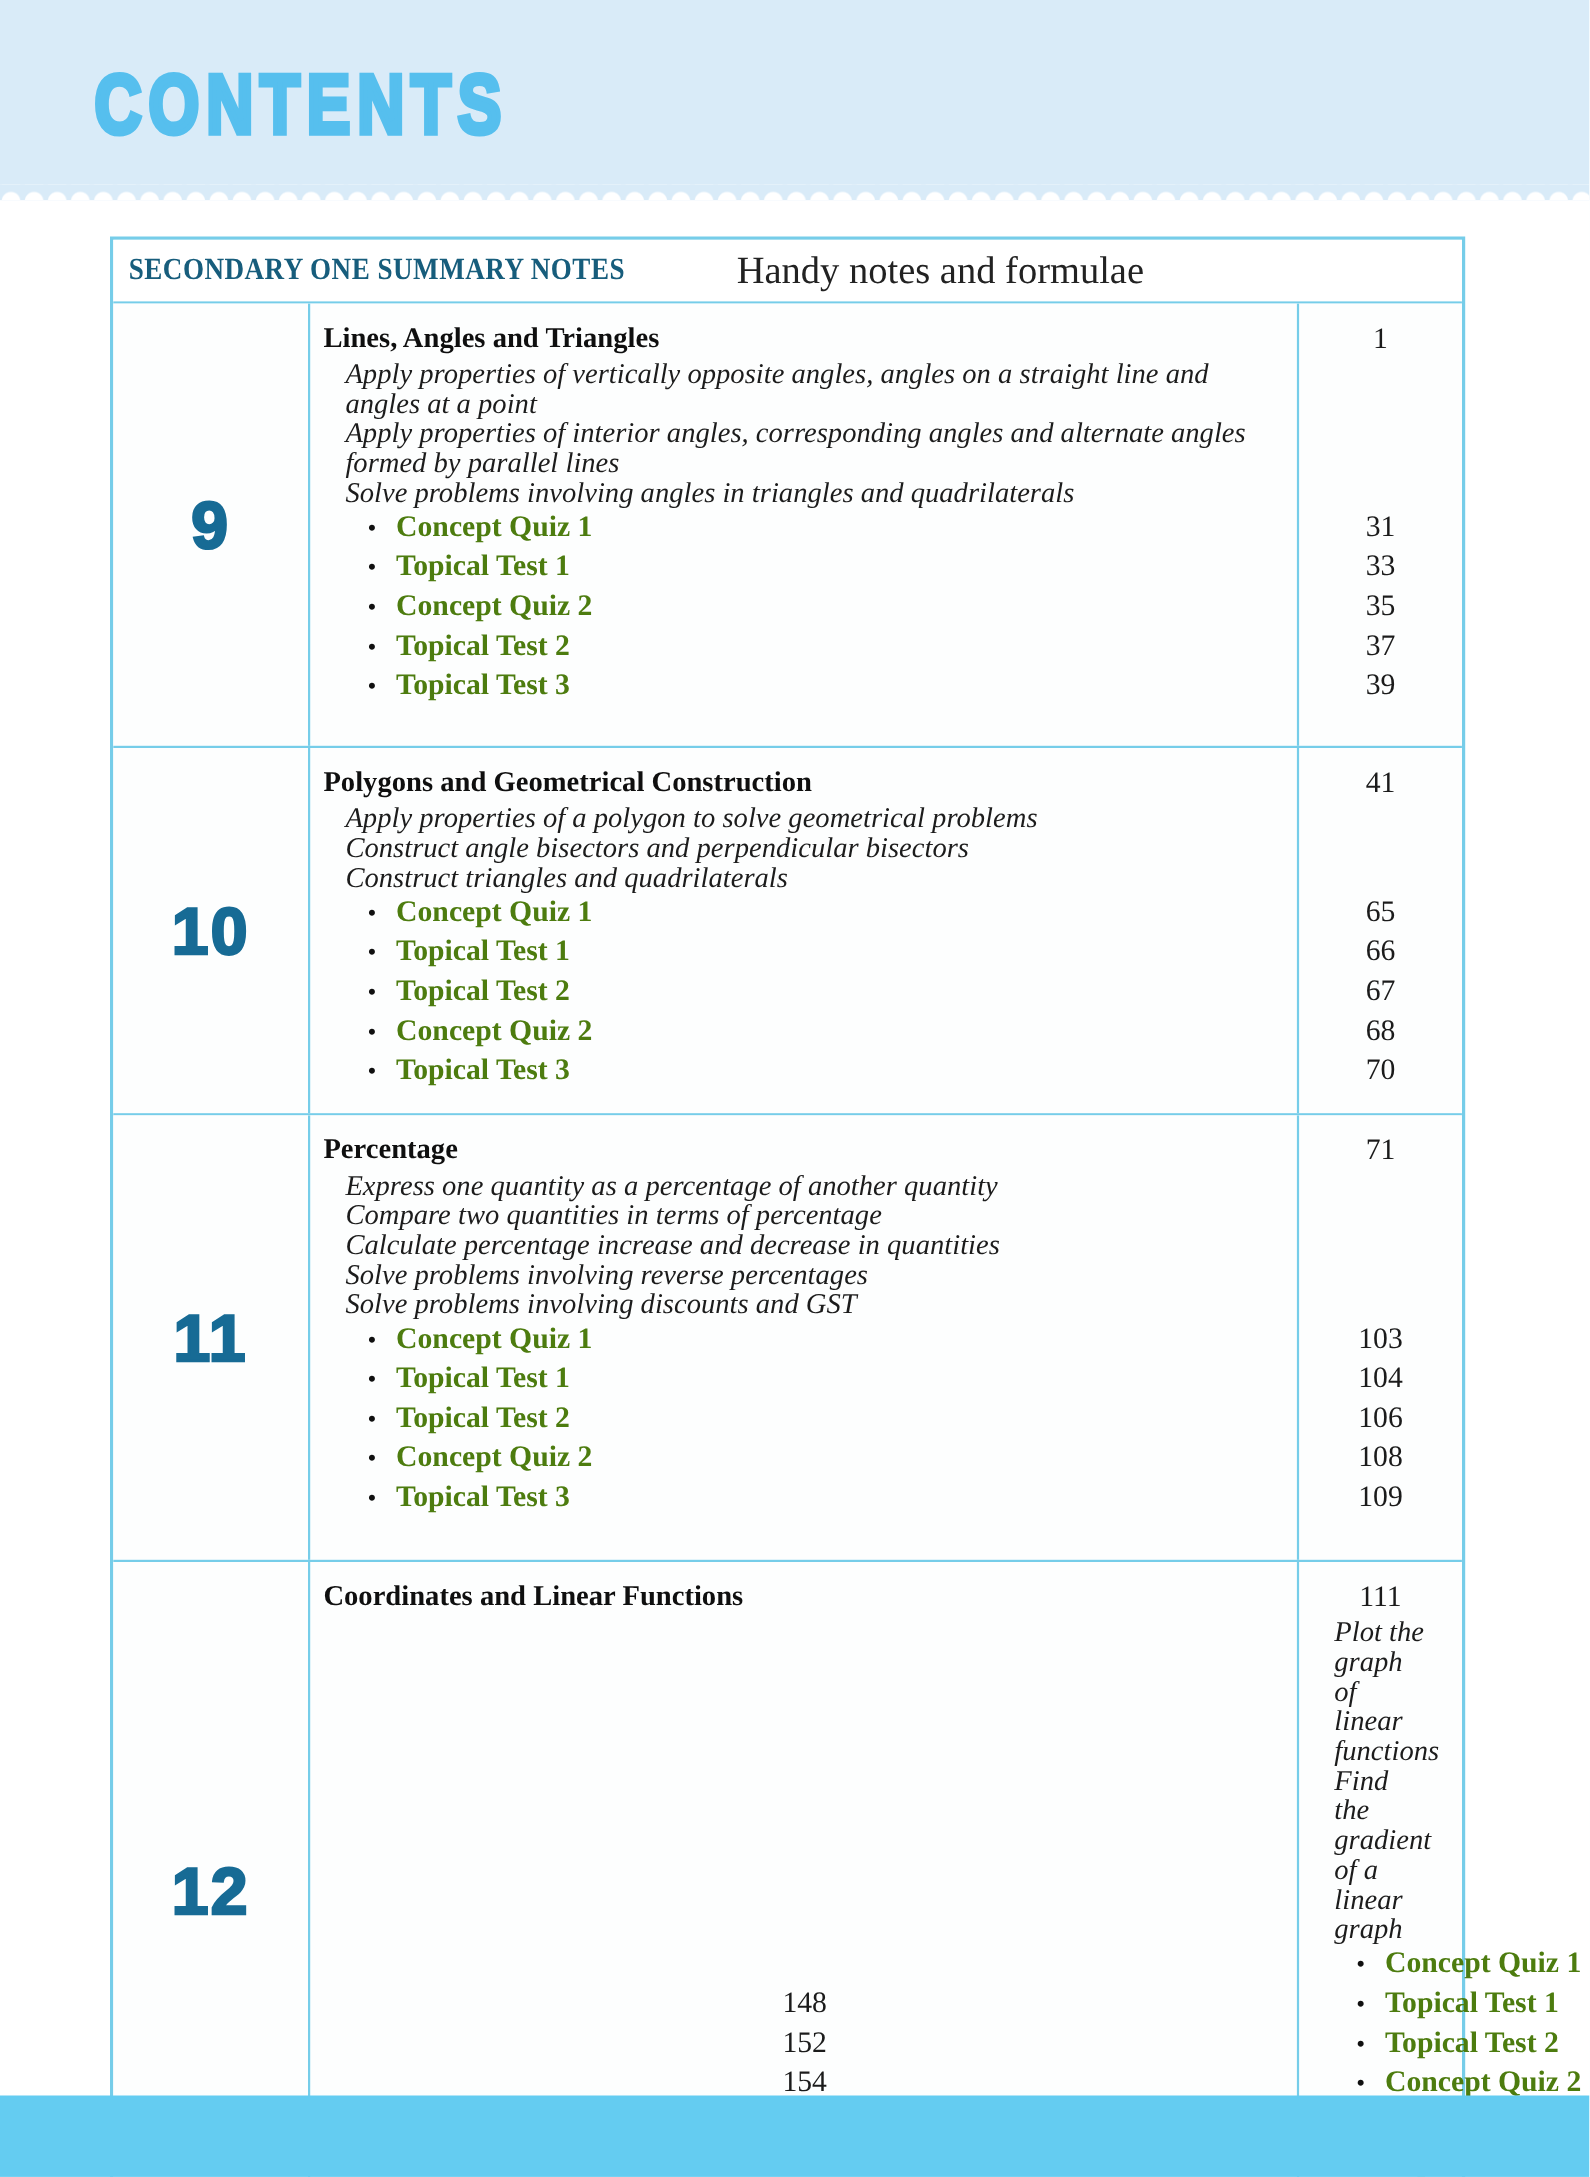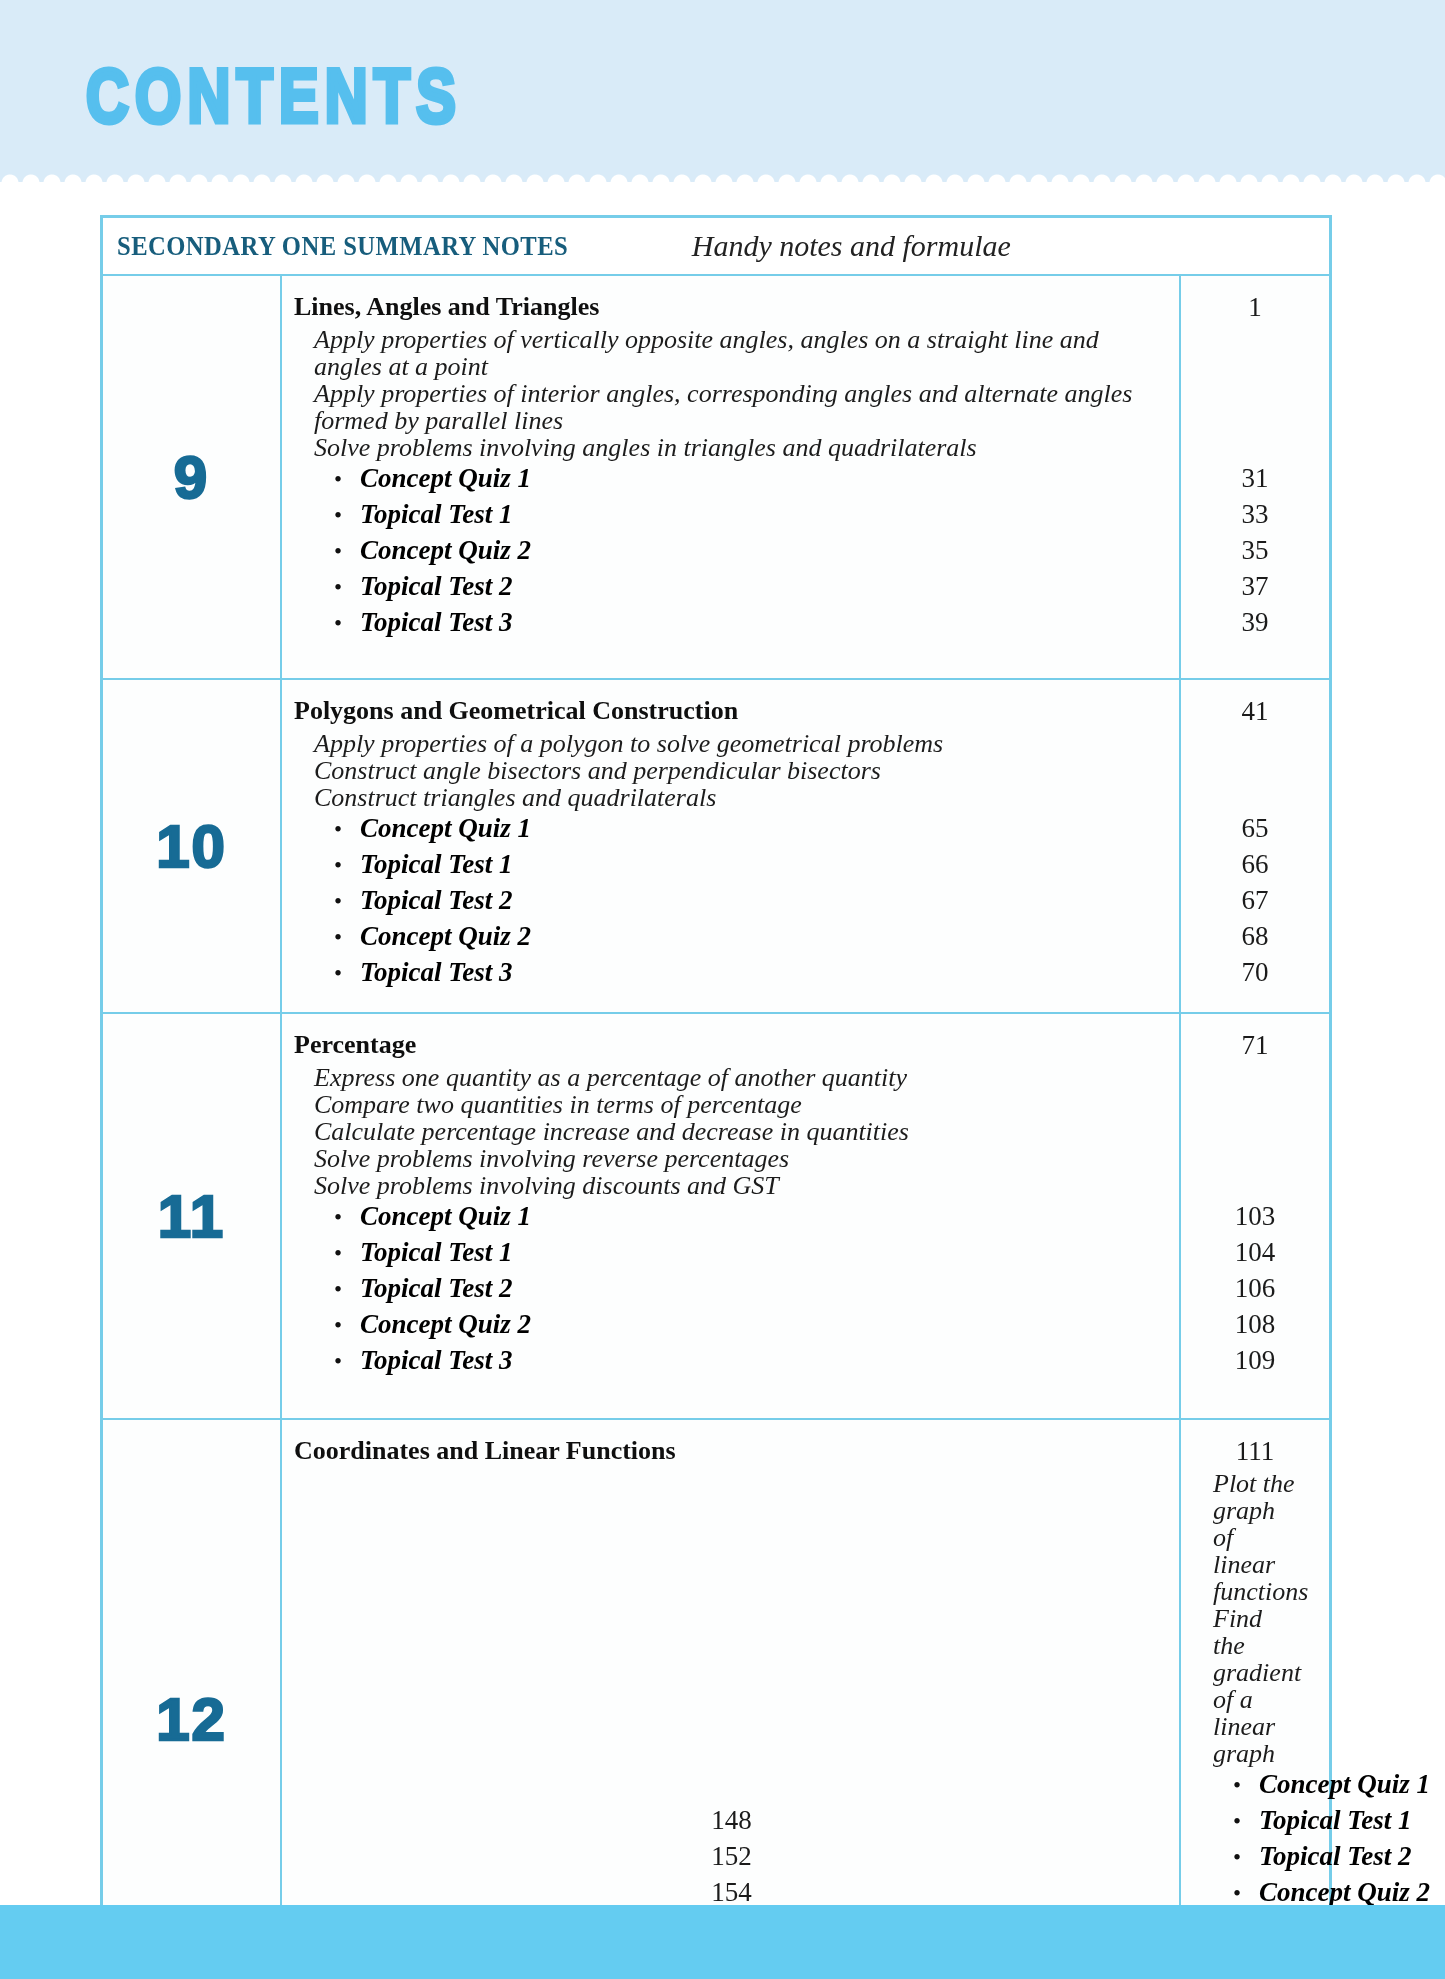"Handy notes and formulae" .series-subtitle { font-size: 30px -> 35px; font-style: italic -> none; margin-left: 30px -> 8px }
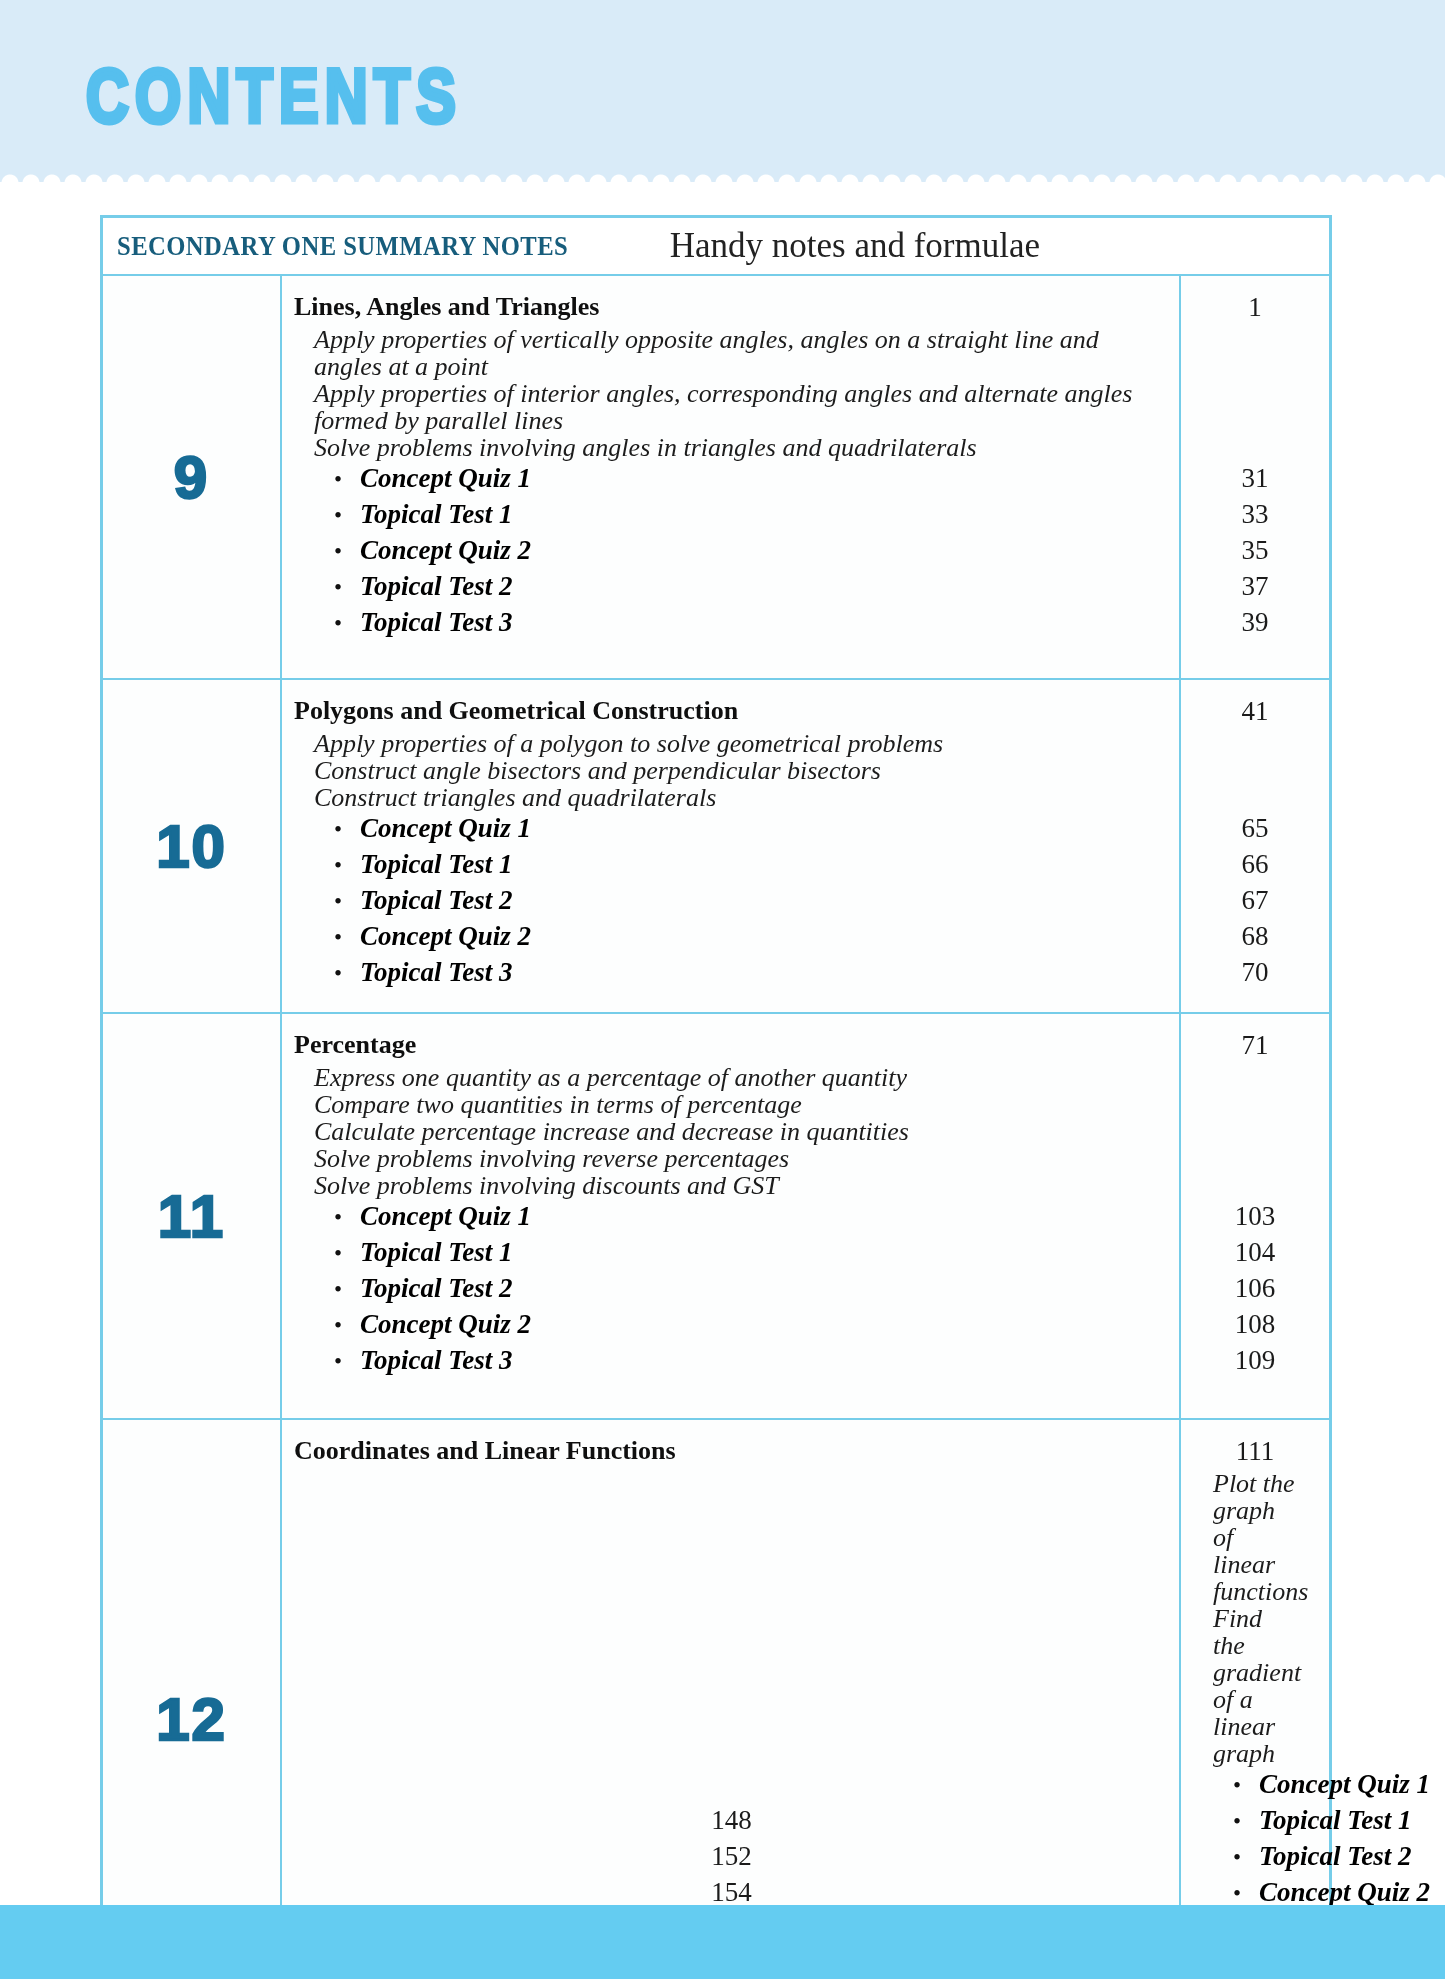"Concept Quiz 1" .bullet-label { color: #000000 -> #4d7c0f; font-style: italic -> none }
